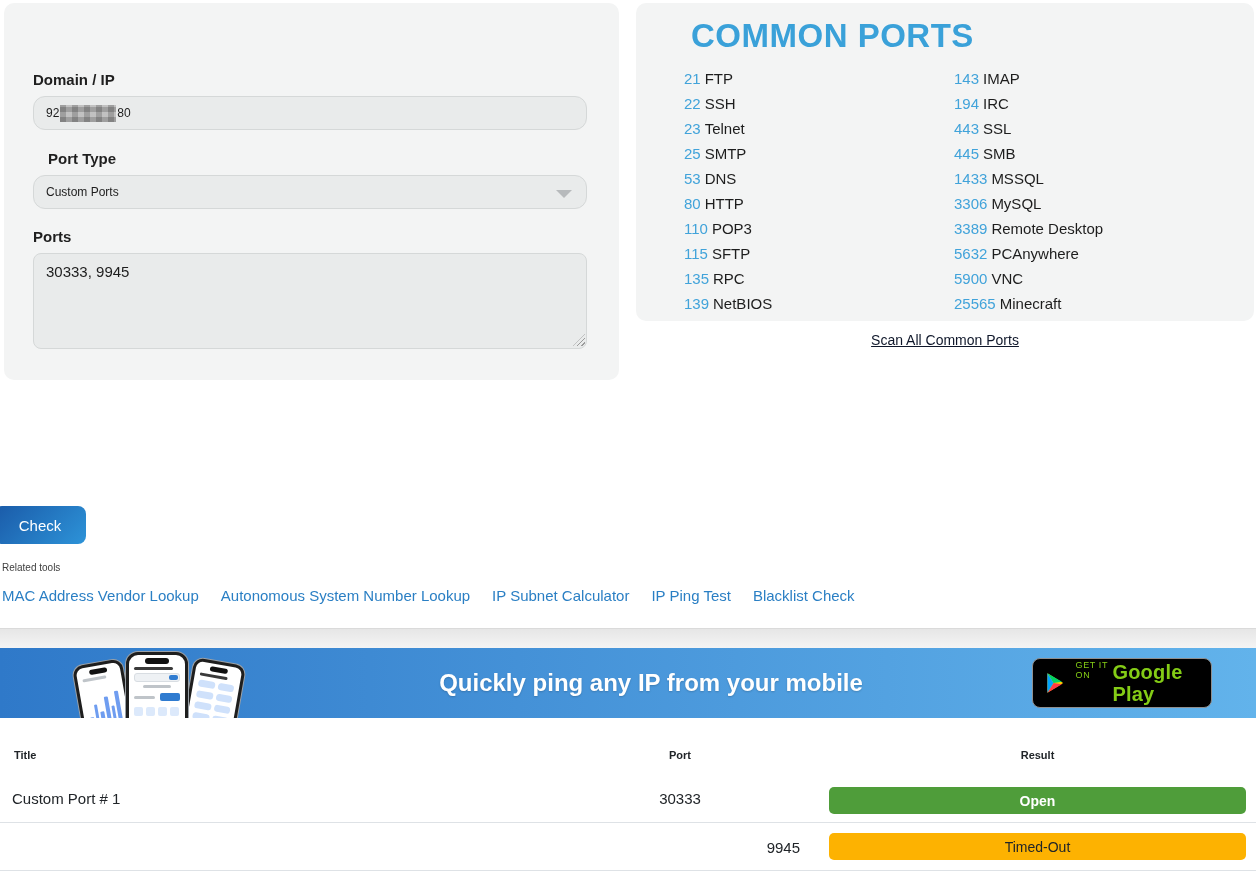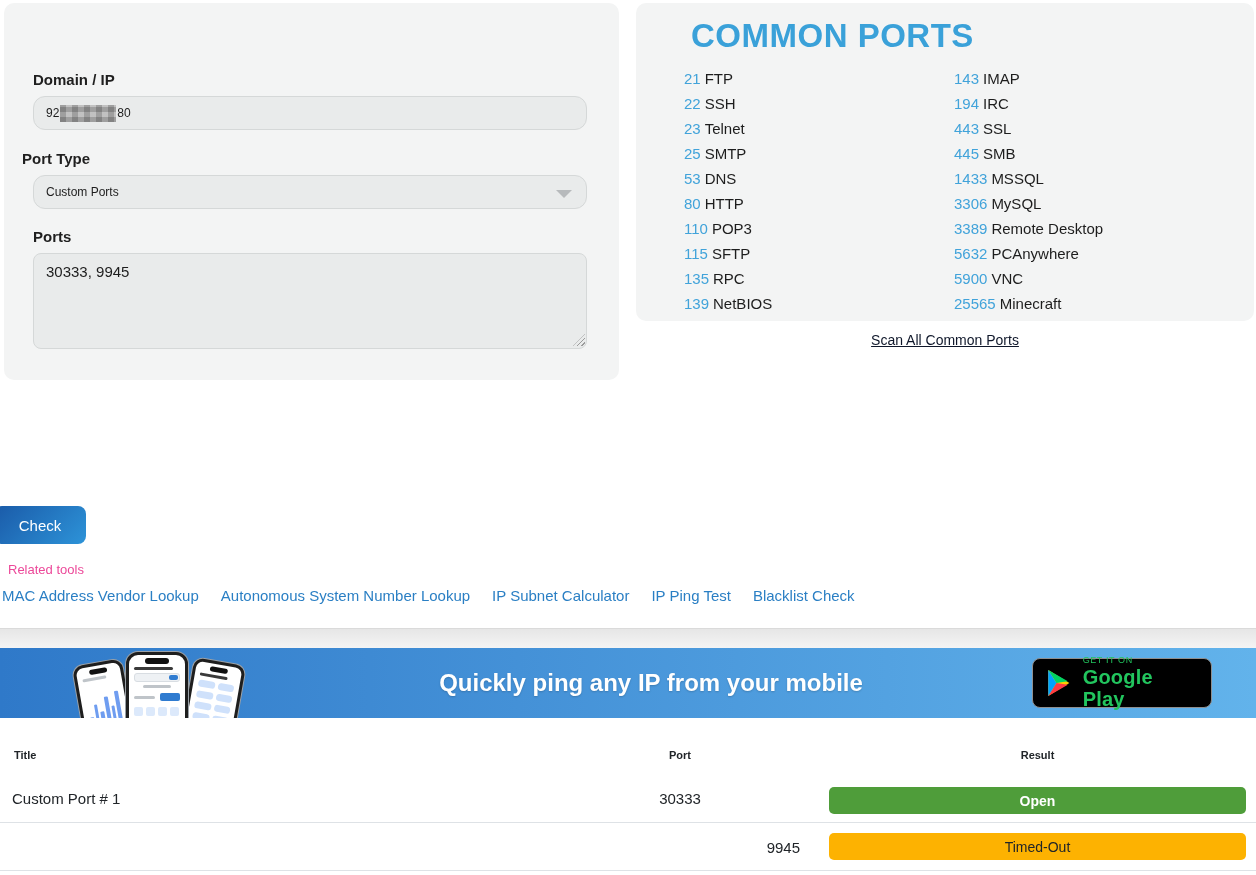"Port Type" div.field-label { left: 18px -> 44px }
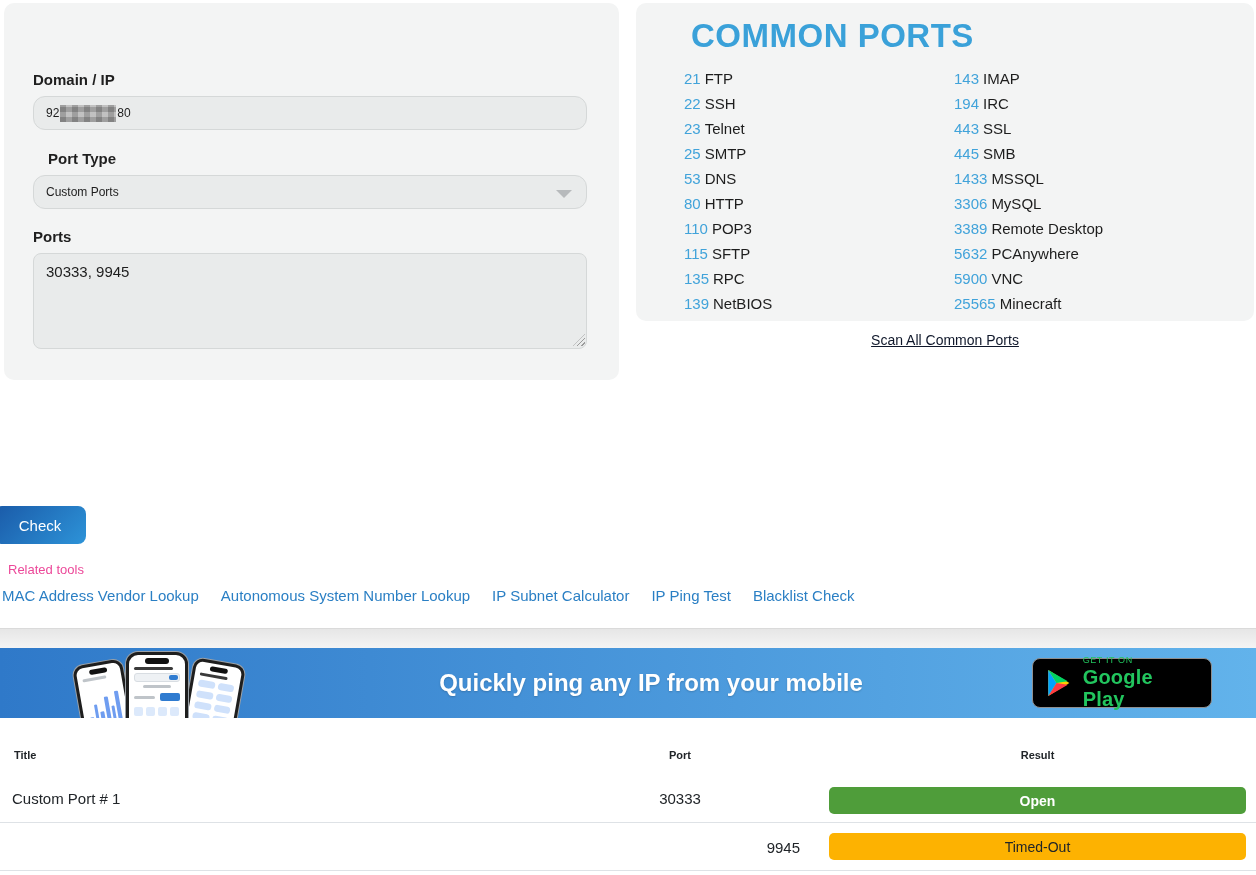"Related tools" .related-label { color: #ec4899 -> #404040; font-size: 13px -> 10px; left: 8px -> 2px }
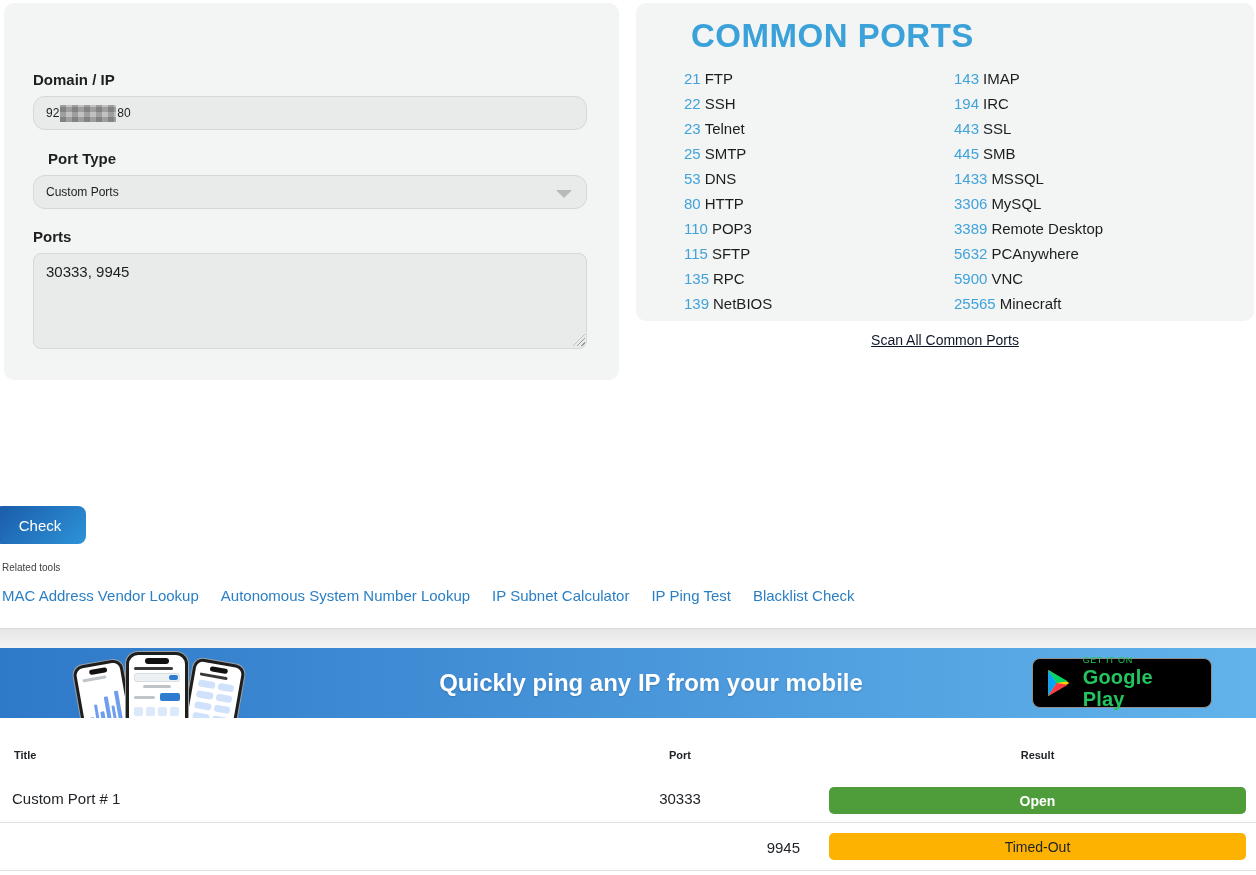"GET IT ON" .gp-text { color: #22c55e -> #84cc16; flex-direction: column -> row }
